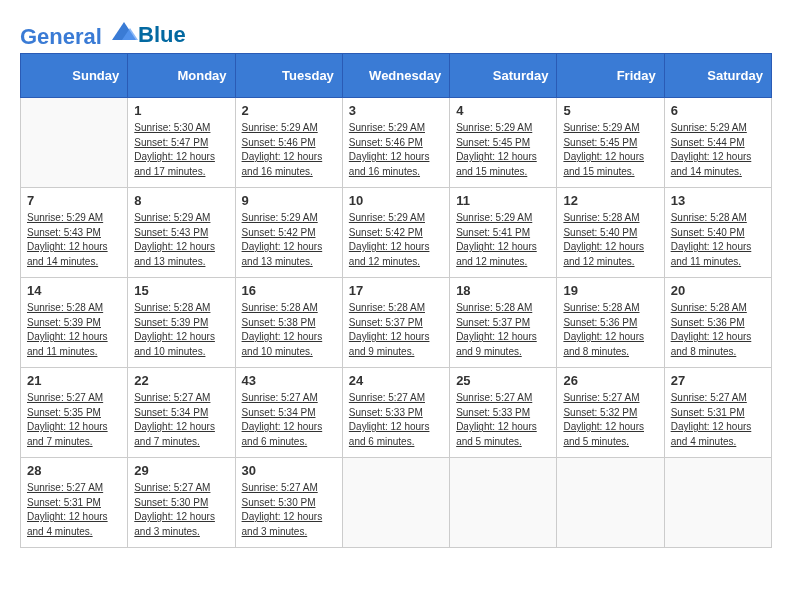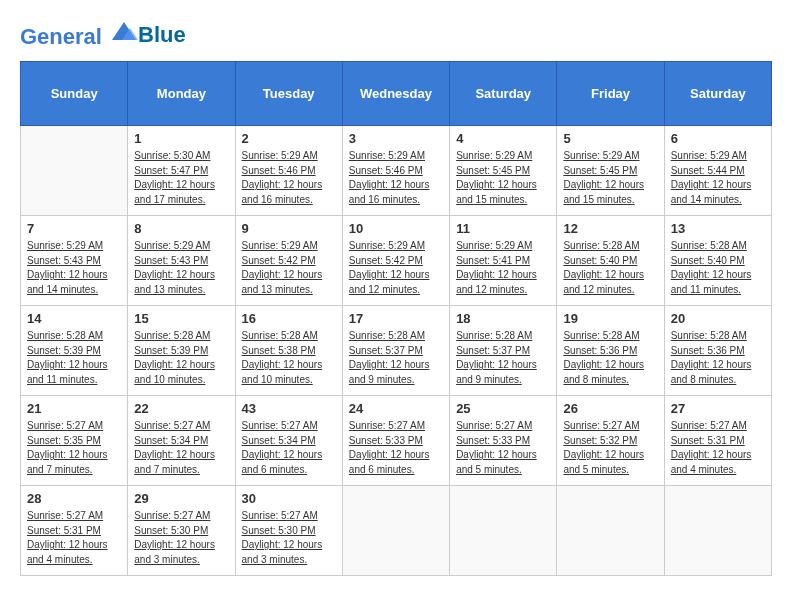"General" .header { margin-bottom: 12px -> 4px }
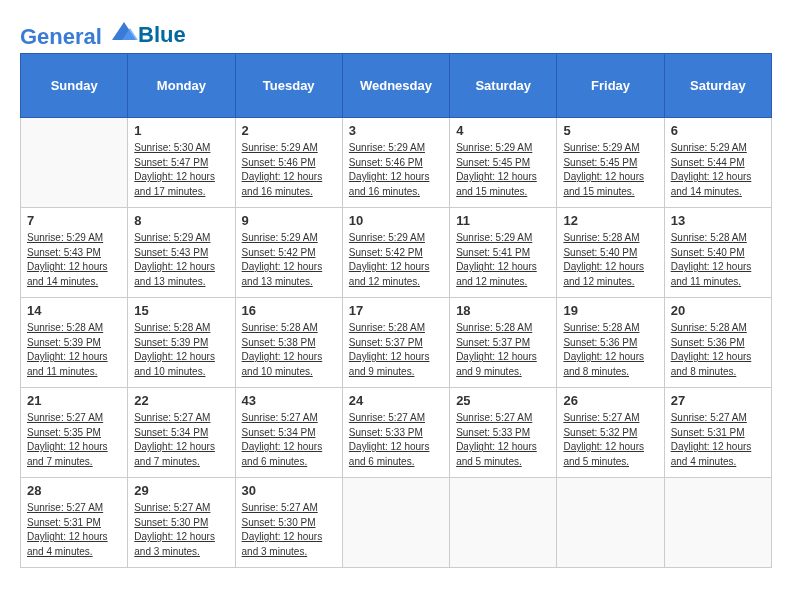"Sunday" .calendar th { padding: 24px 8px -> 14px 8px; text-align: center -> right }
